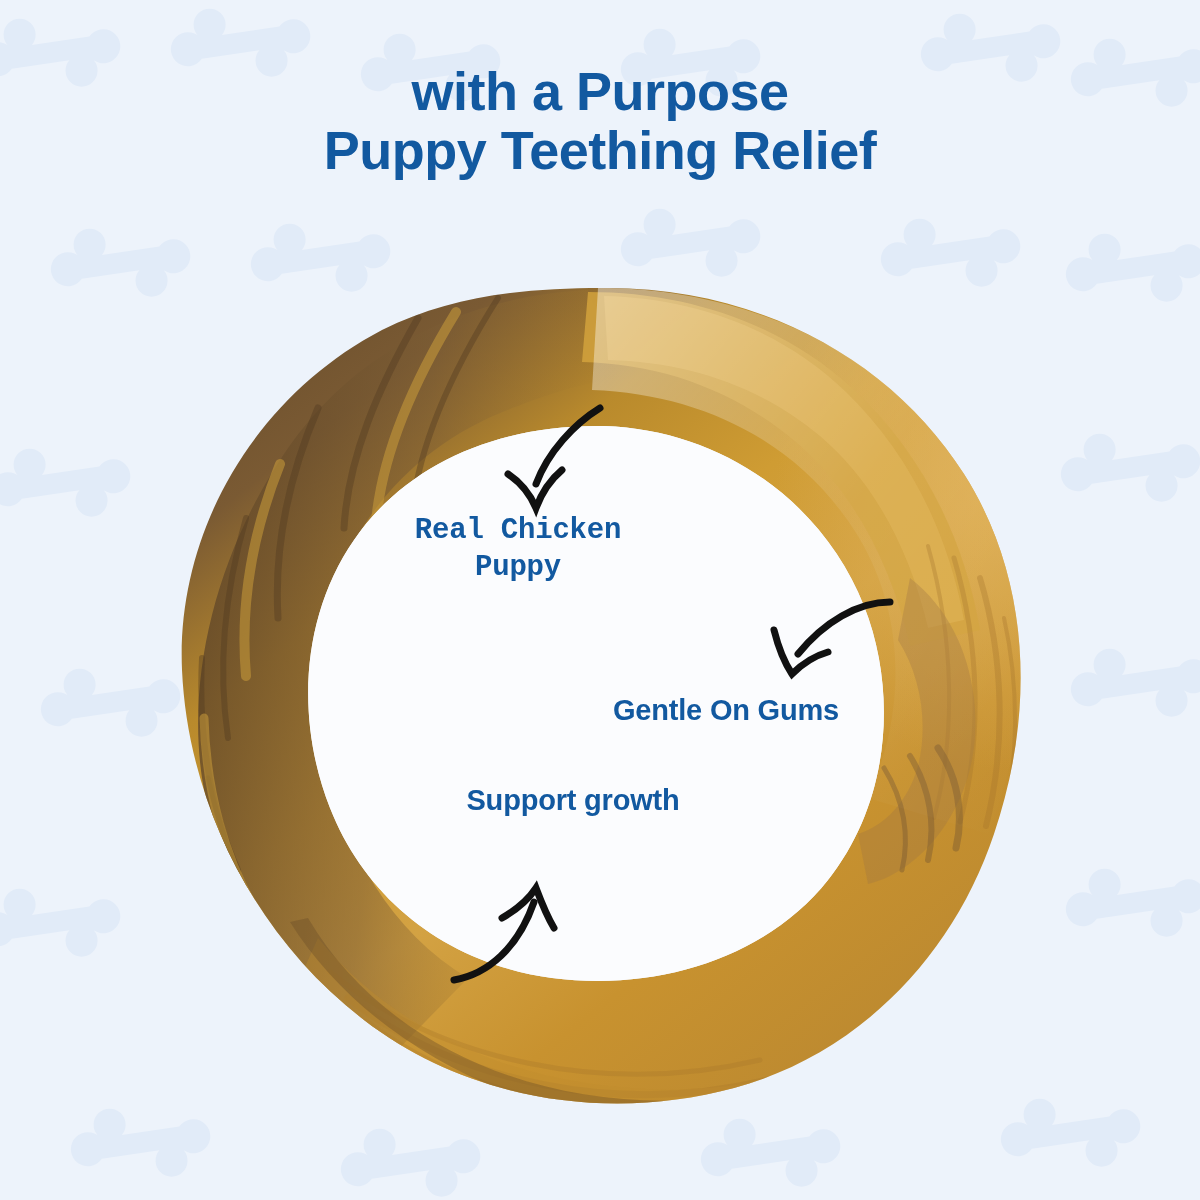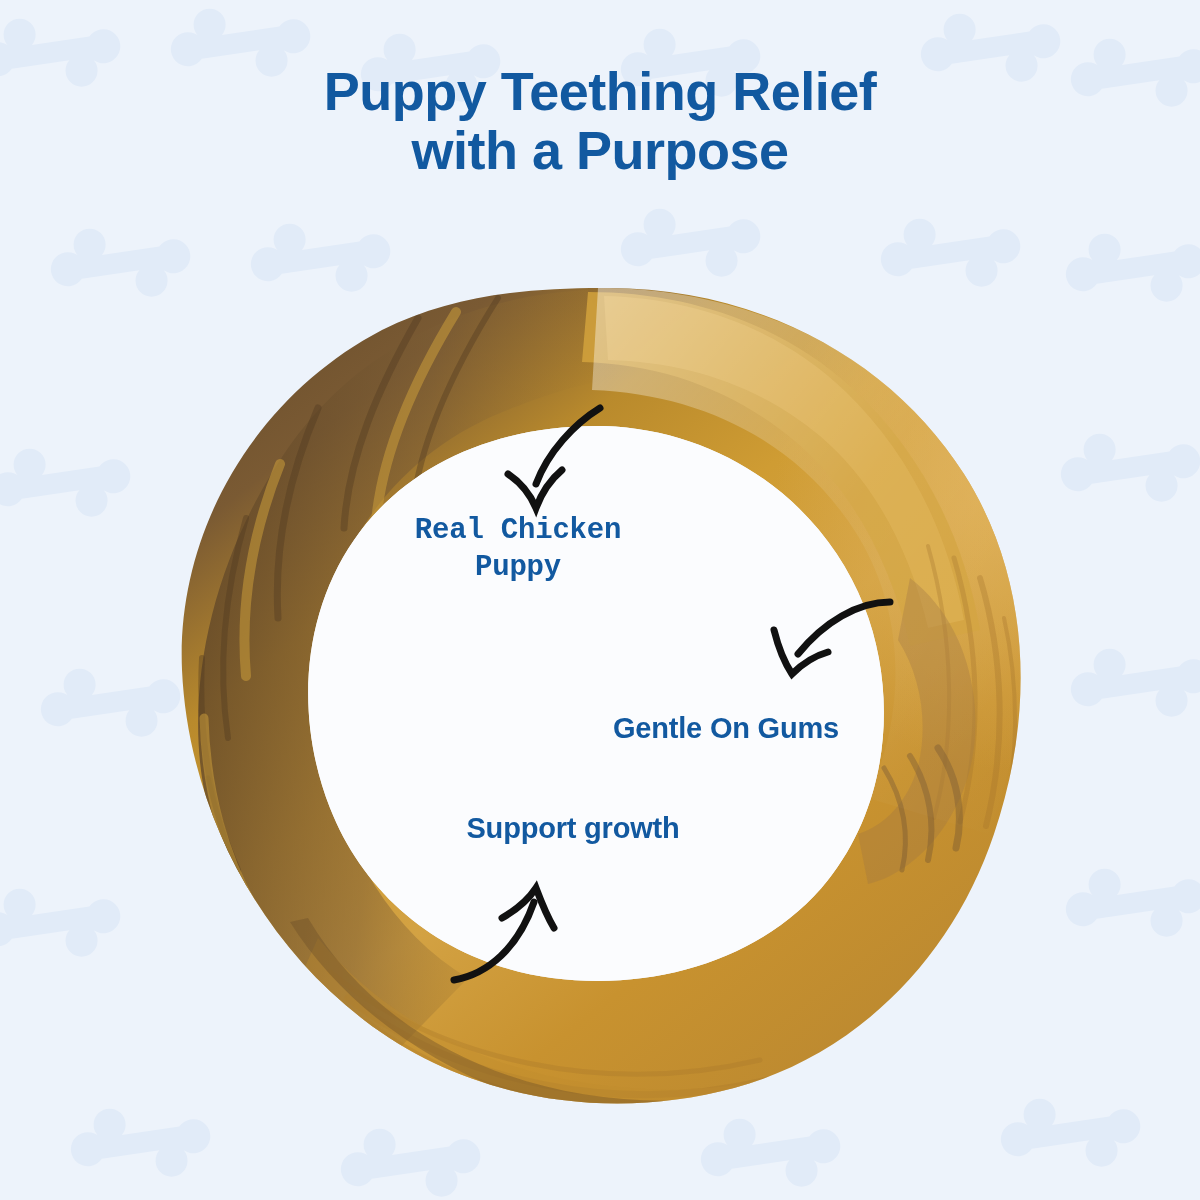"Puppy Teething Relief" span.hl-line { order: before "with a Purpose" -> after "with a Purpose" }
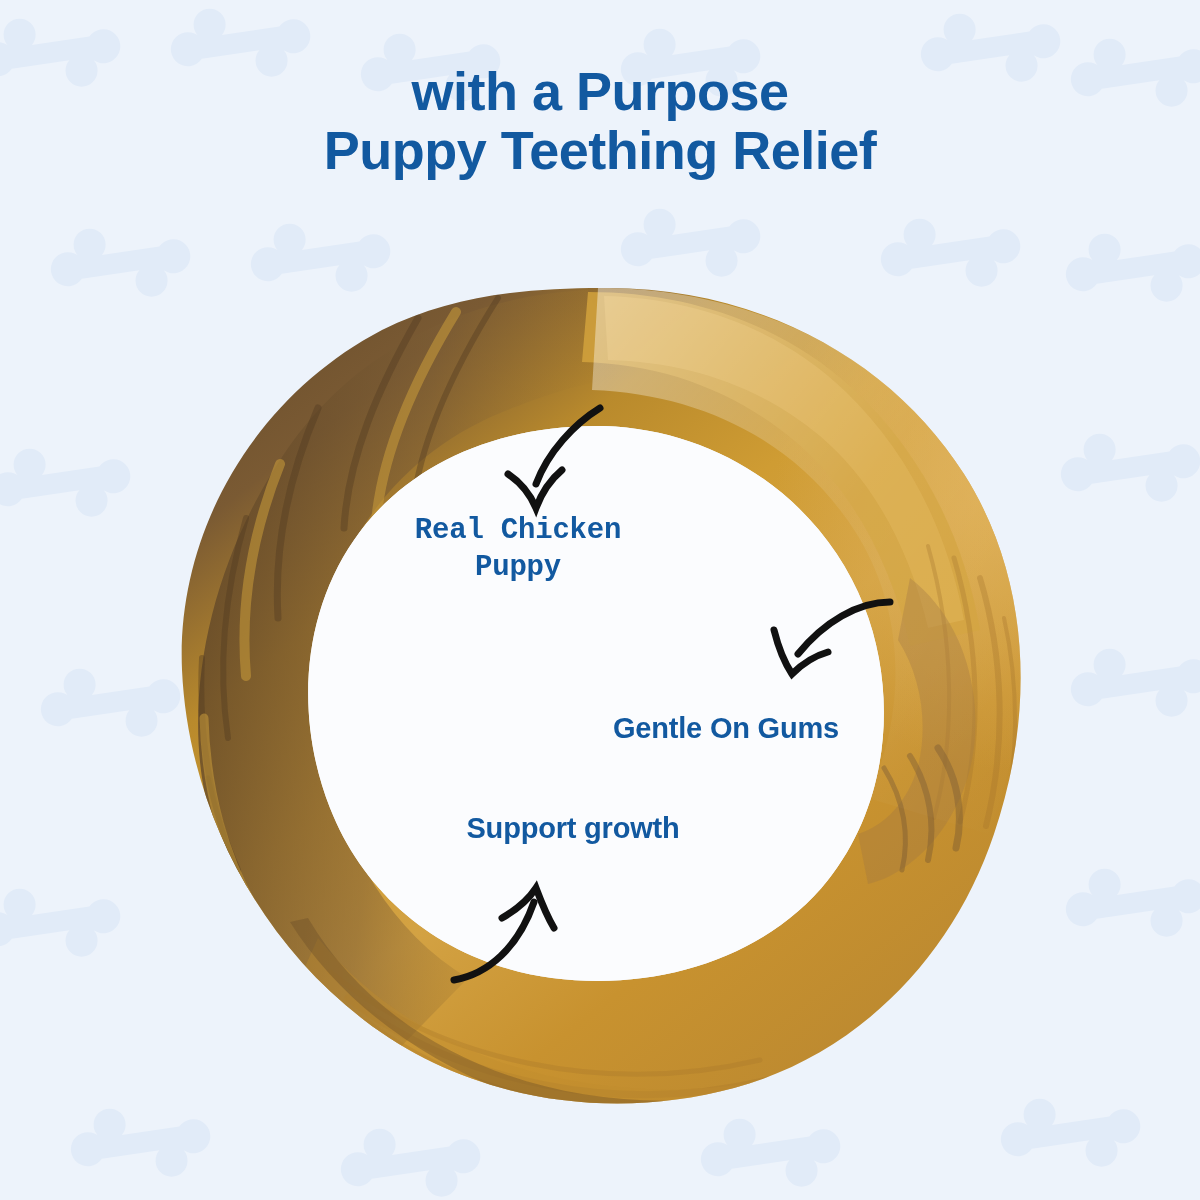"Gentle On Gums" #callout-gums { top: 710px -> 692px }
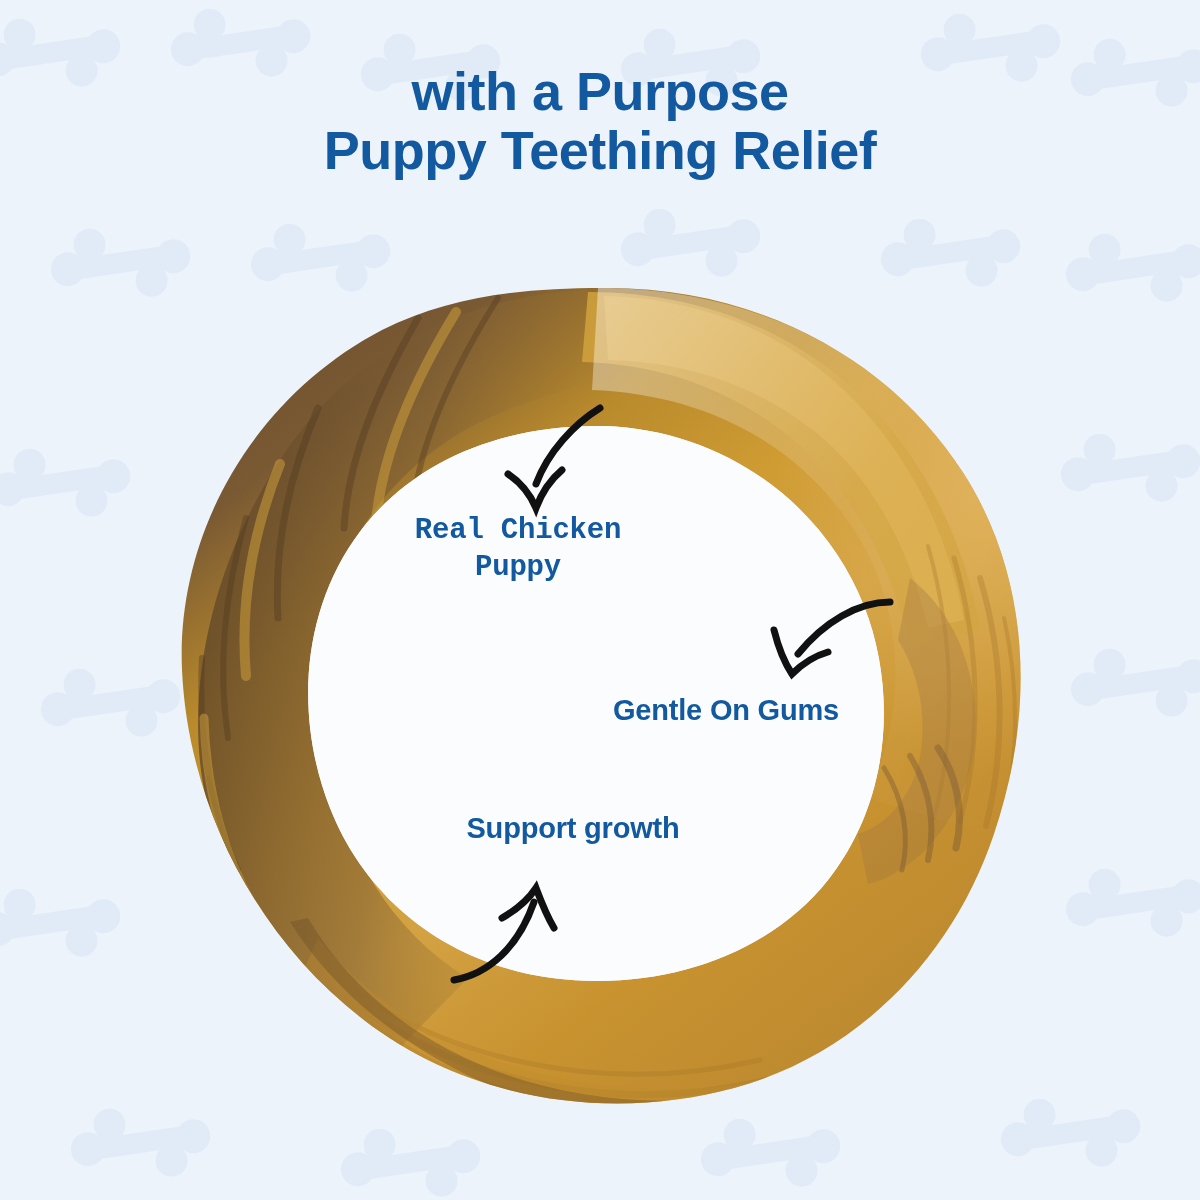"Support growth" #callout-growth { margin-top: 28px -> none }
